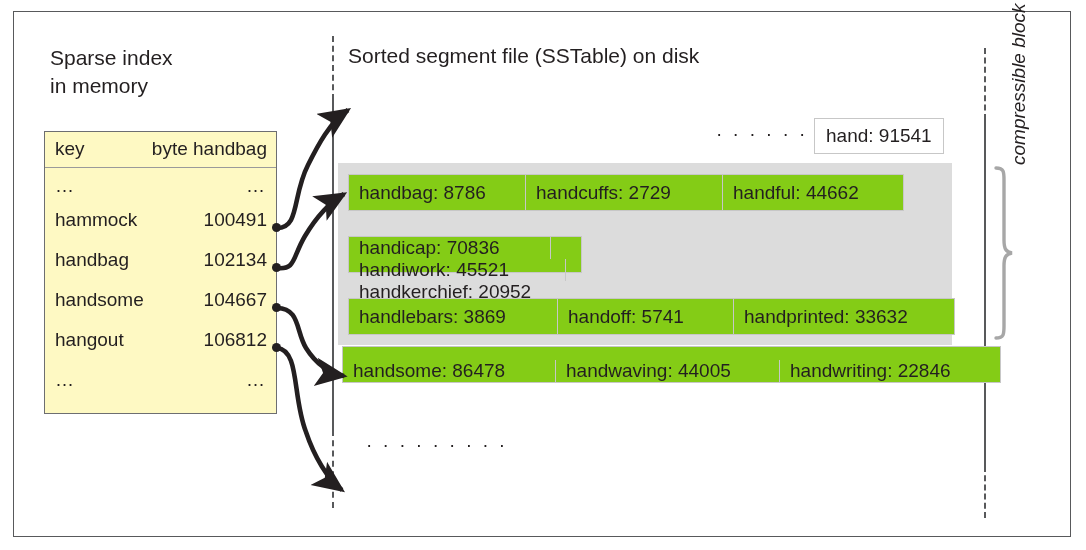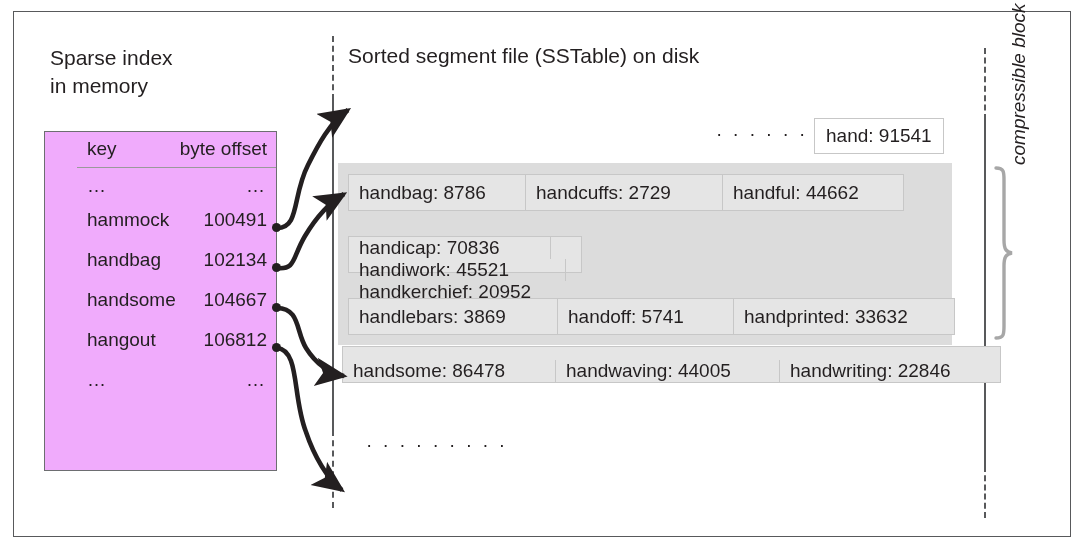"key" .index-table { background: #f0abfc -> #fef9c3; height: 340px -> 283px; padding-left: 32px -> none }
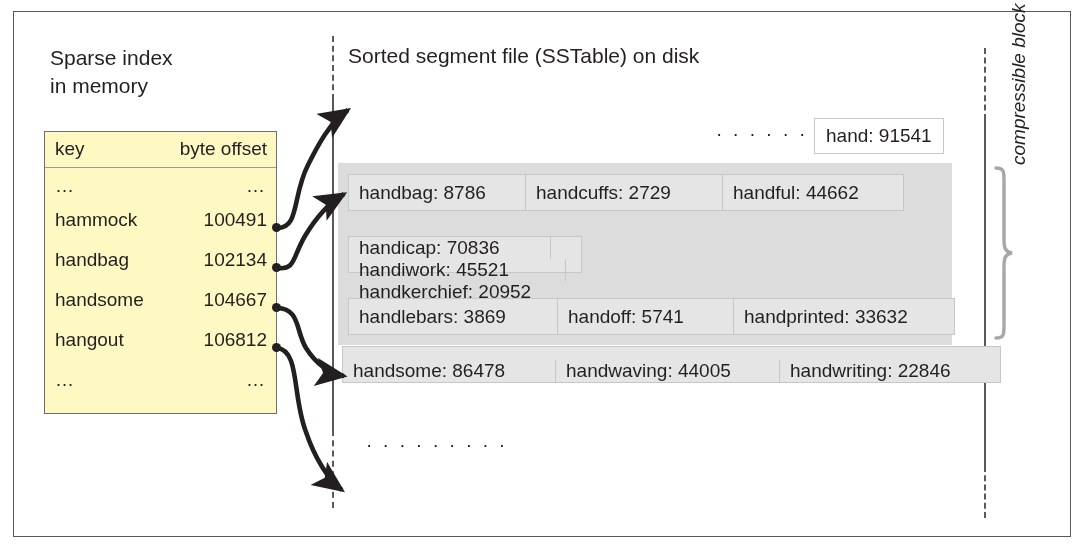"byte offset" span.v { text: offset -> handbag }
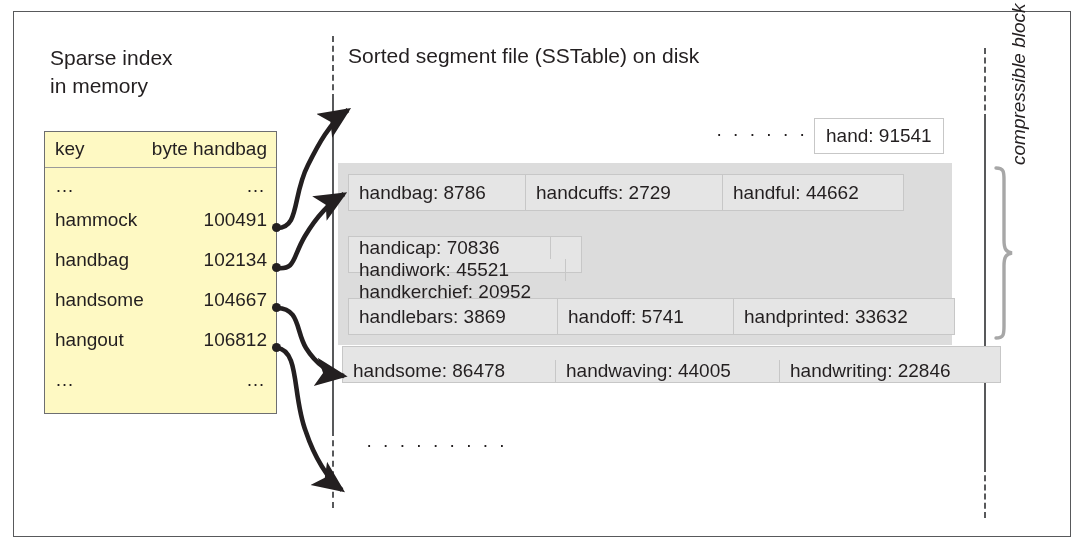"handbag: 8786" .seg-row { background: #e5e5e5 -> #84cc16 }
